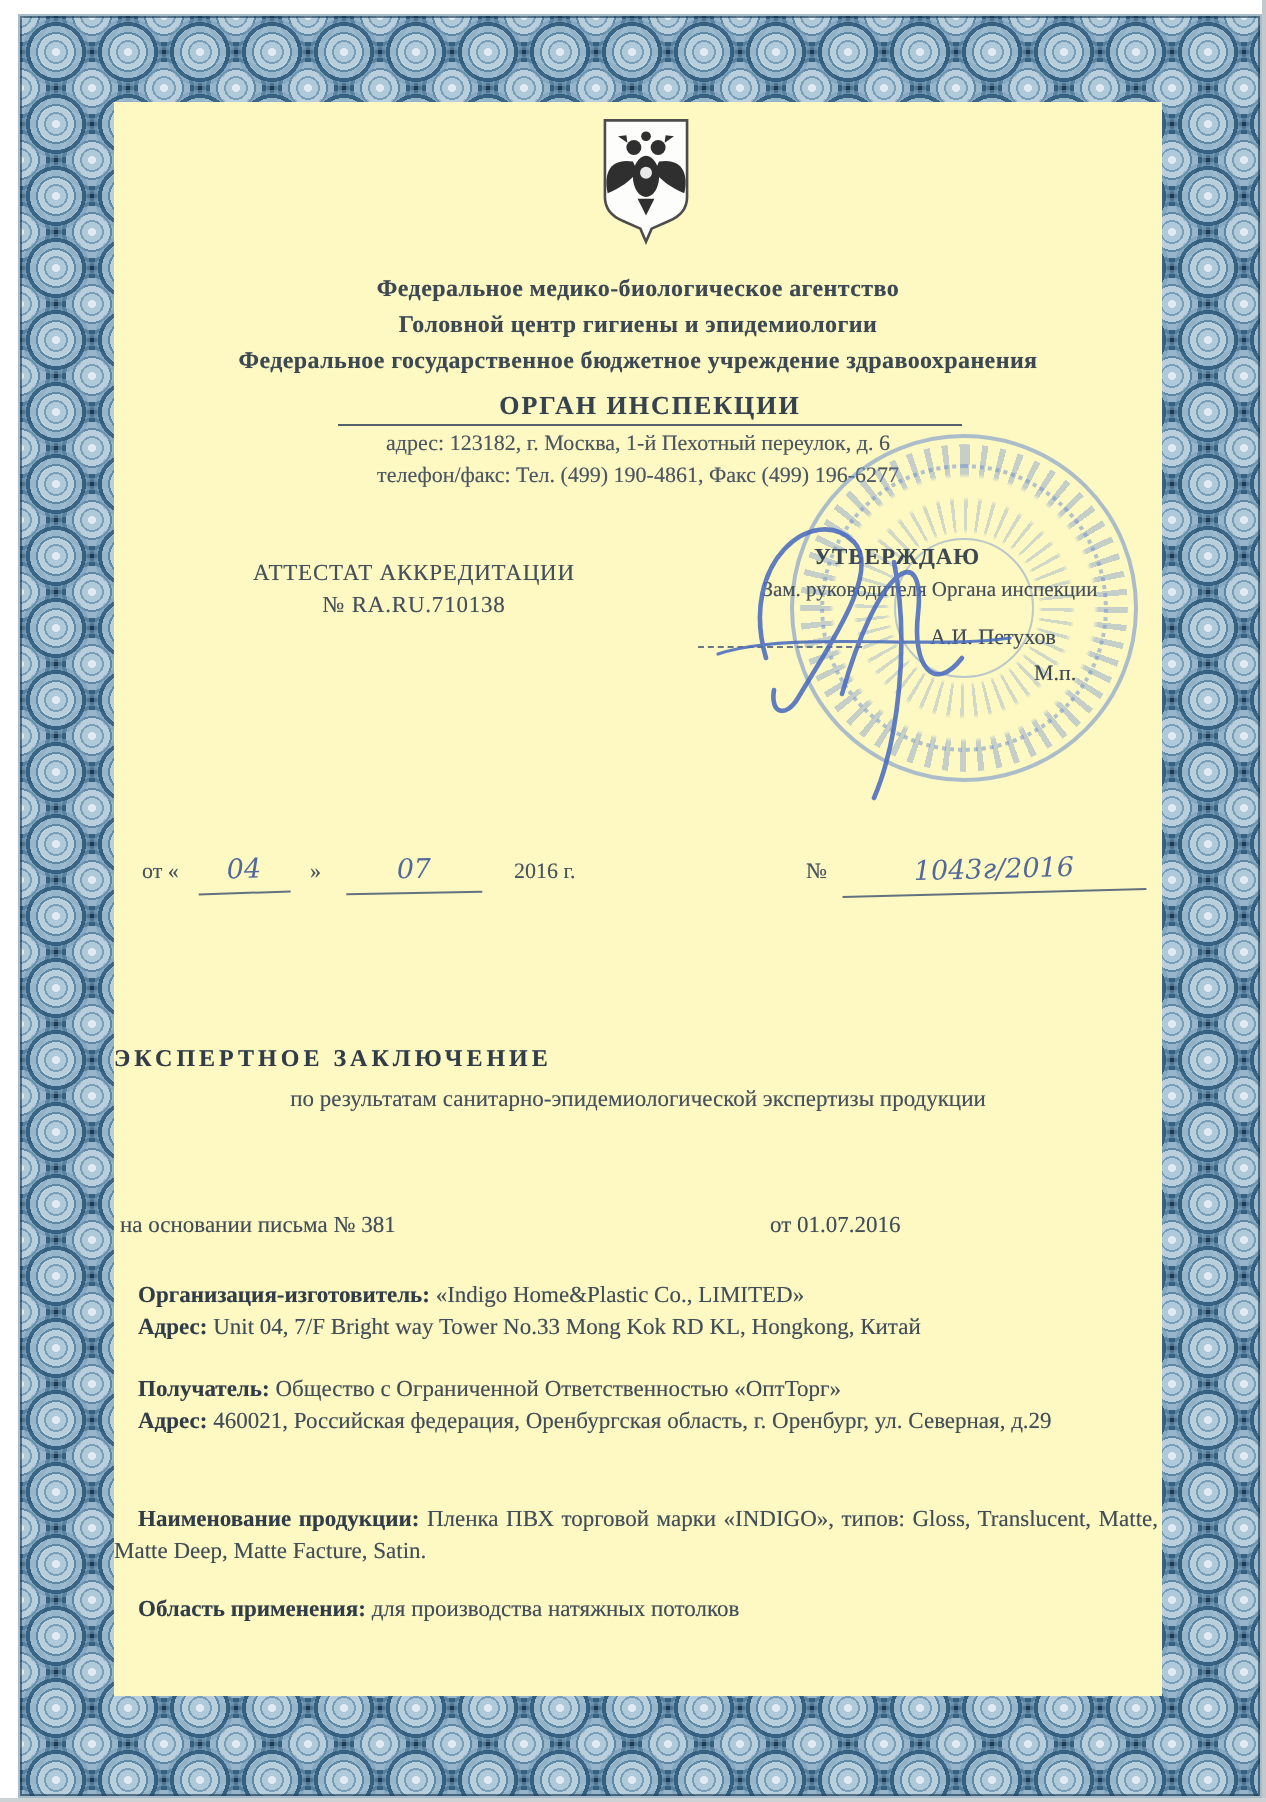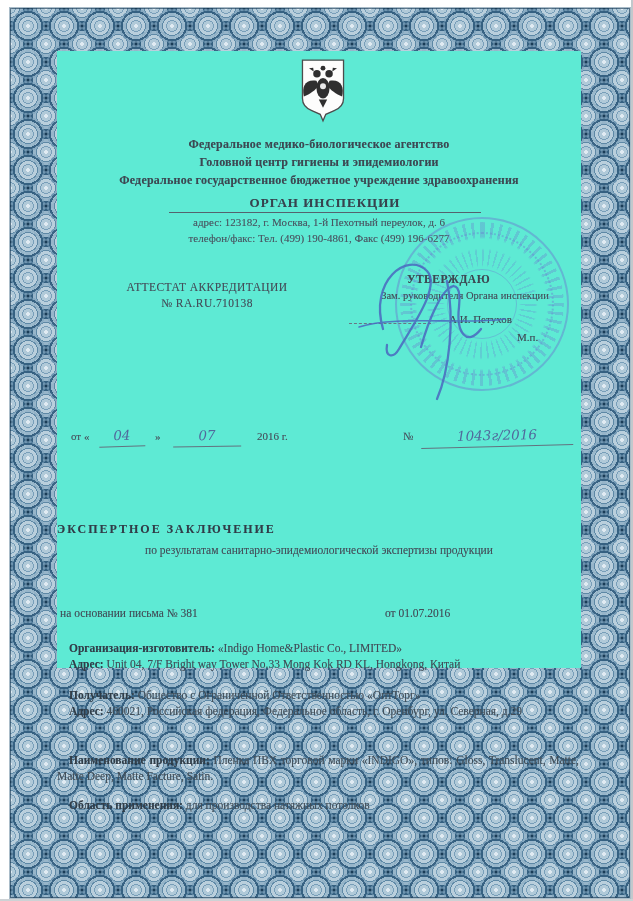"Федеральное медико-биологическое" .page { background: #5eead4 -> #fef9c3; height: 617px -> 797px }
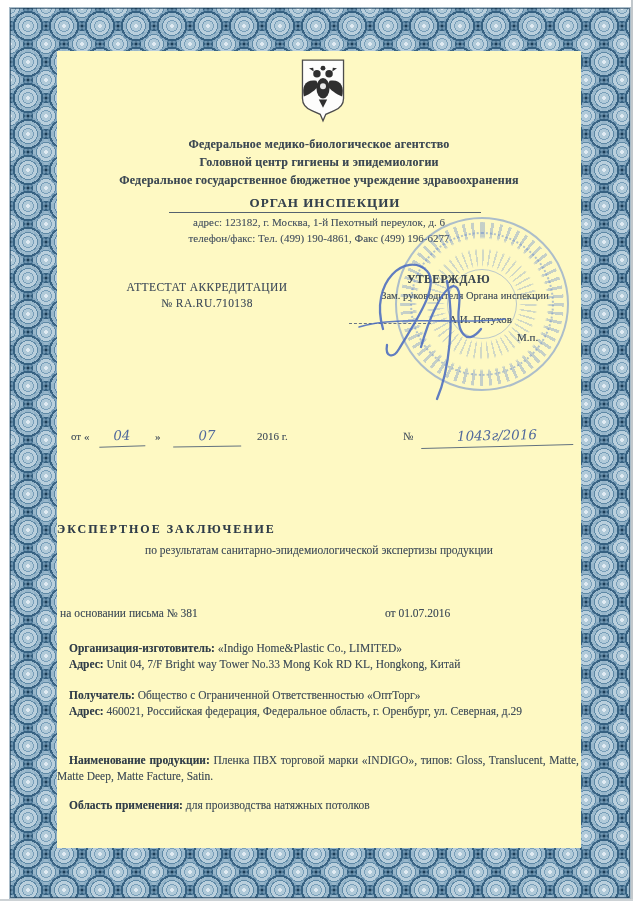"А.И. Петухов" .approver-name { left: 392px -> 408px }
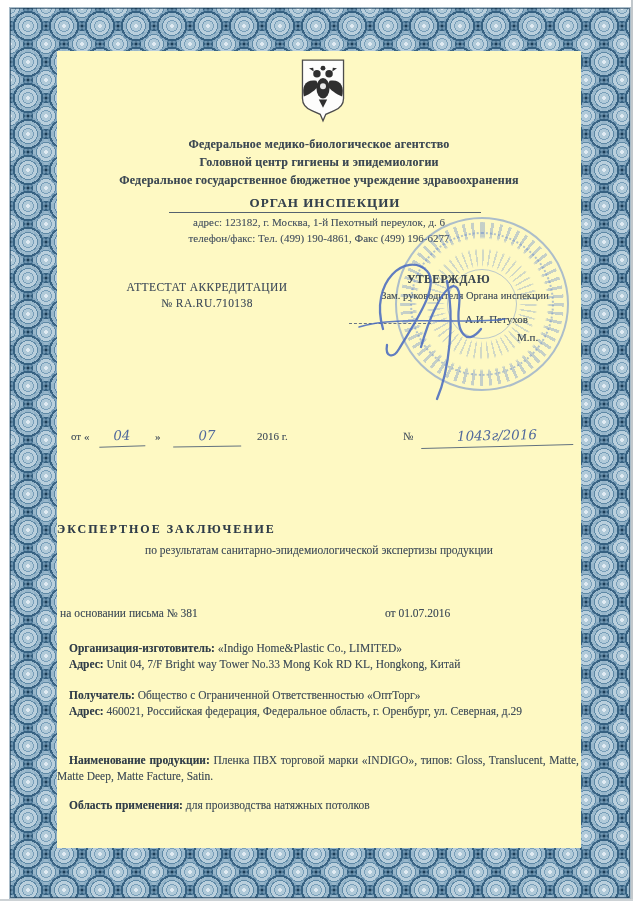"460021, Российская федерация," span { text: Федеральное -> Оренбургская }
